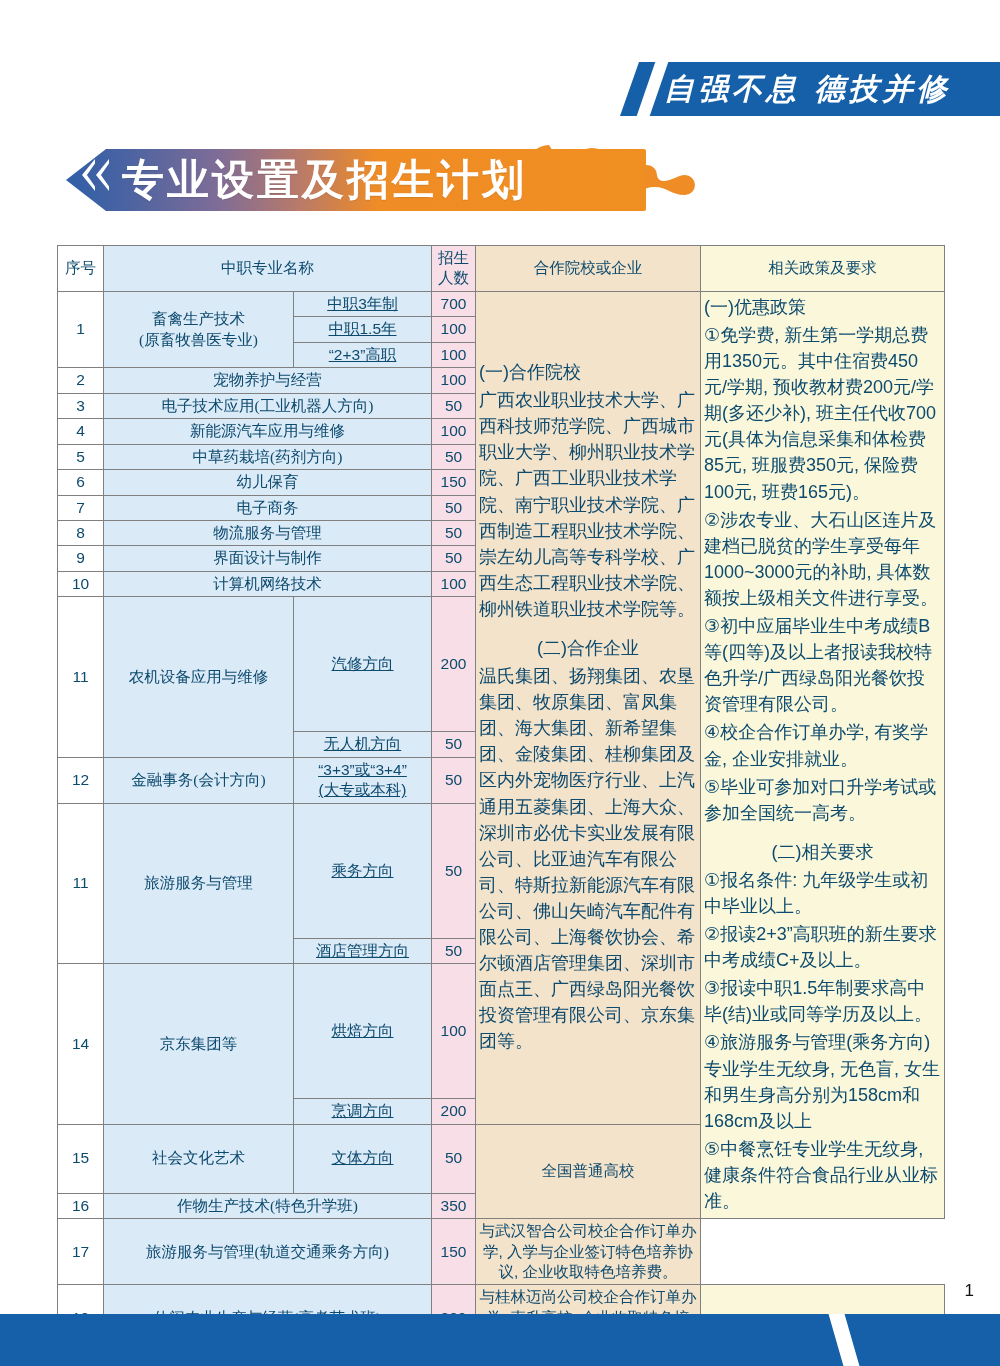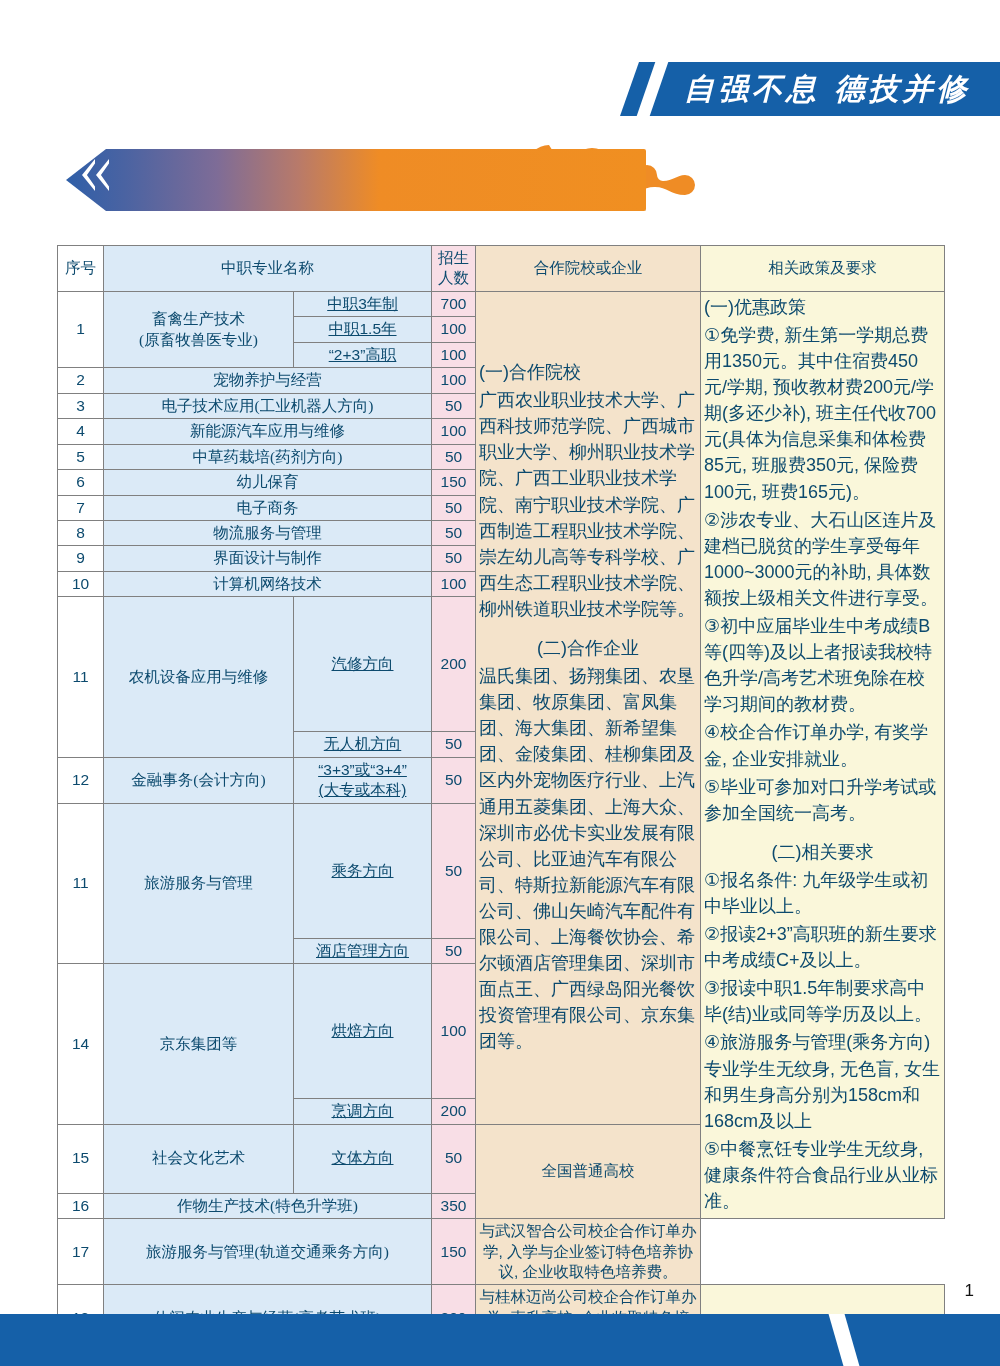"自强不息 德技并修" .top-banner .tb-text { left: 64px -> 44px }
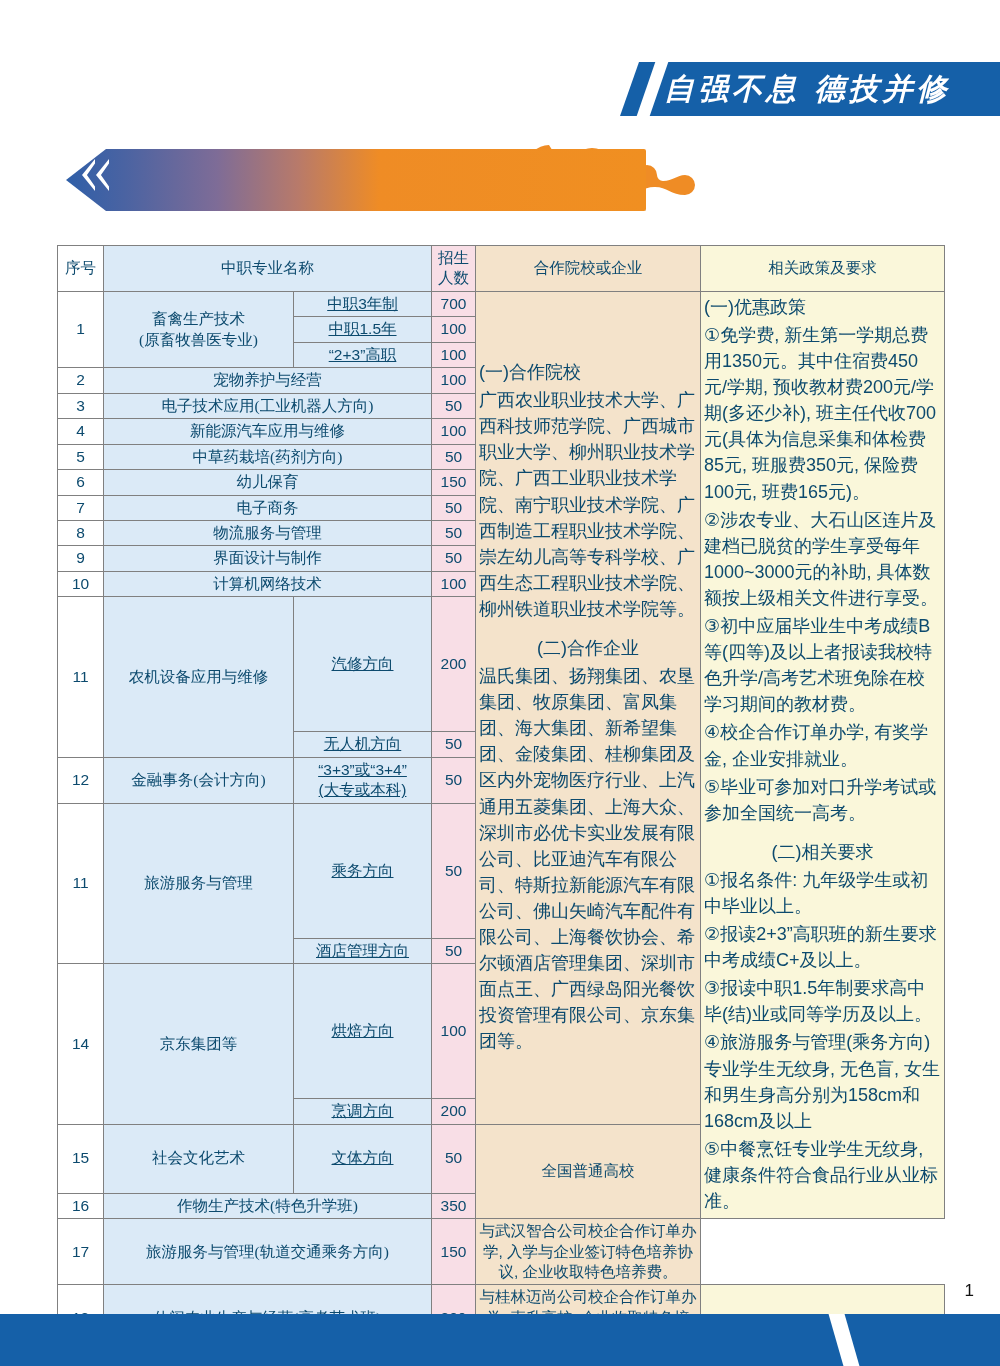"专业设置及招生计划" div.title-text { html: none -> <div>专业设置及招生计划</div> }
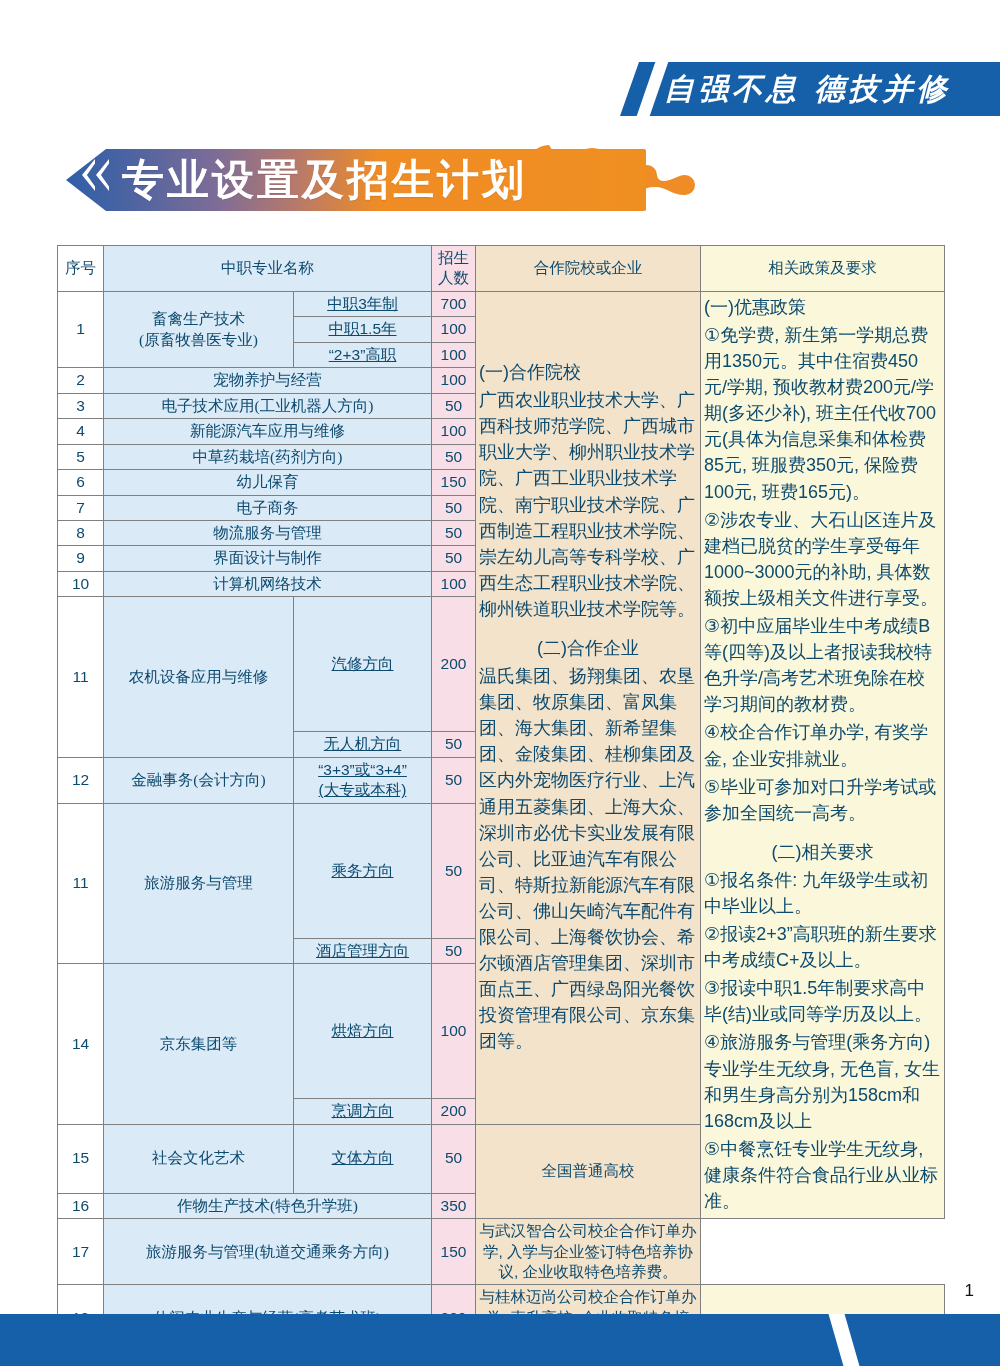"③初中应届毕业生中考成绩B等(四等)及以上者报读我校特色升学/高考艺术班免除在校" p { text: /高考艺术班免除在校学习期间的教材费 -> /广西绿岛阳光餐饮投资管理有限公司 }
